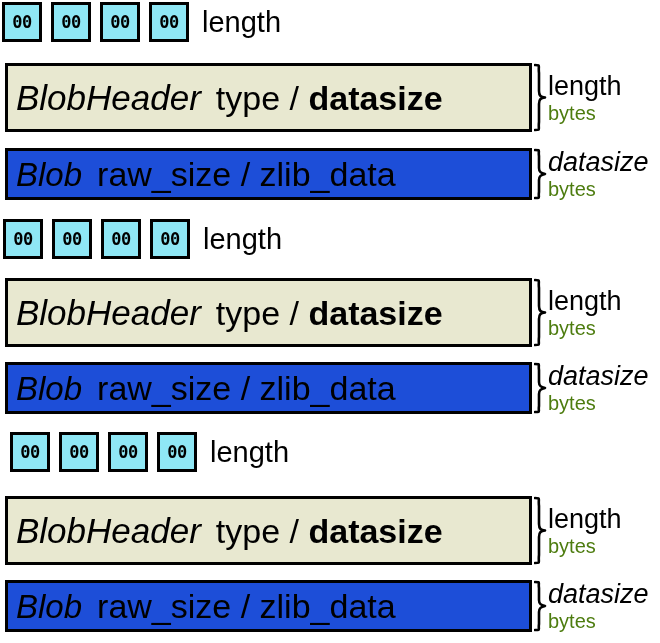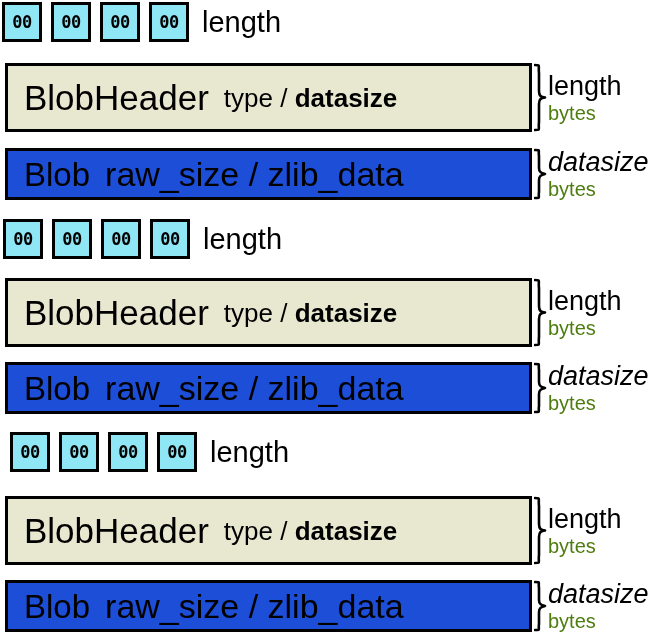"BlobHeader" .struct-name { font-style: none -> italic; margin-left: 16px -> 8px }
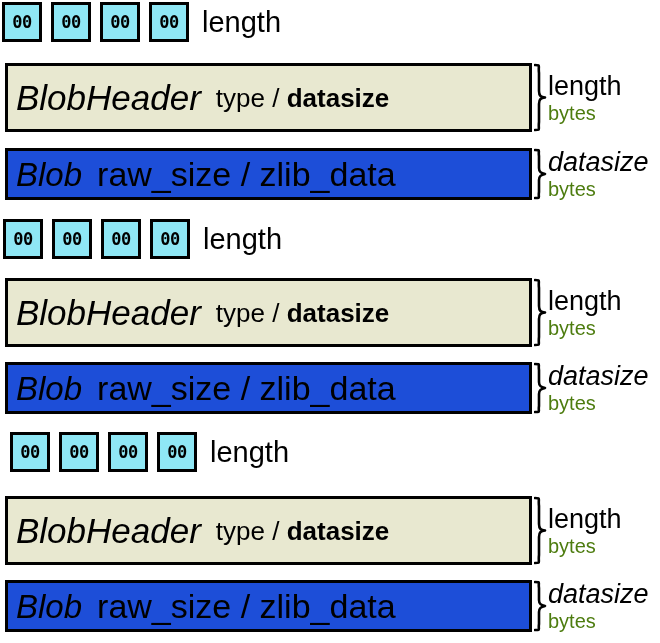"type / datasize" .struct-row.header .struct-fields { font-size: 26px -> 34px }
